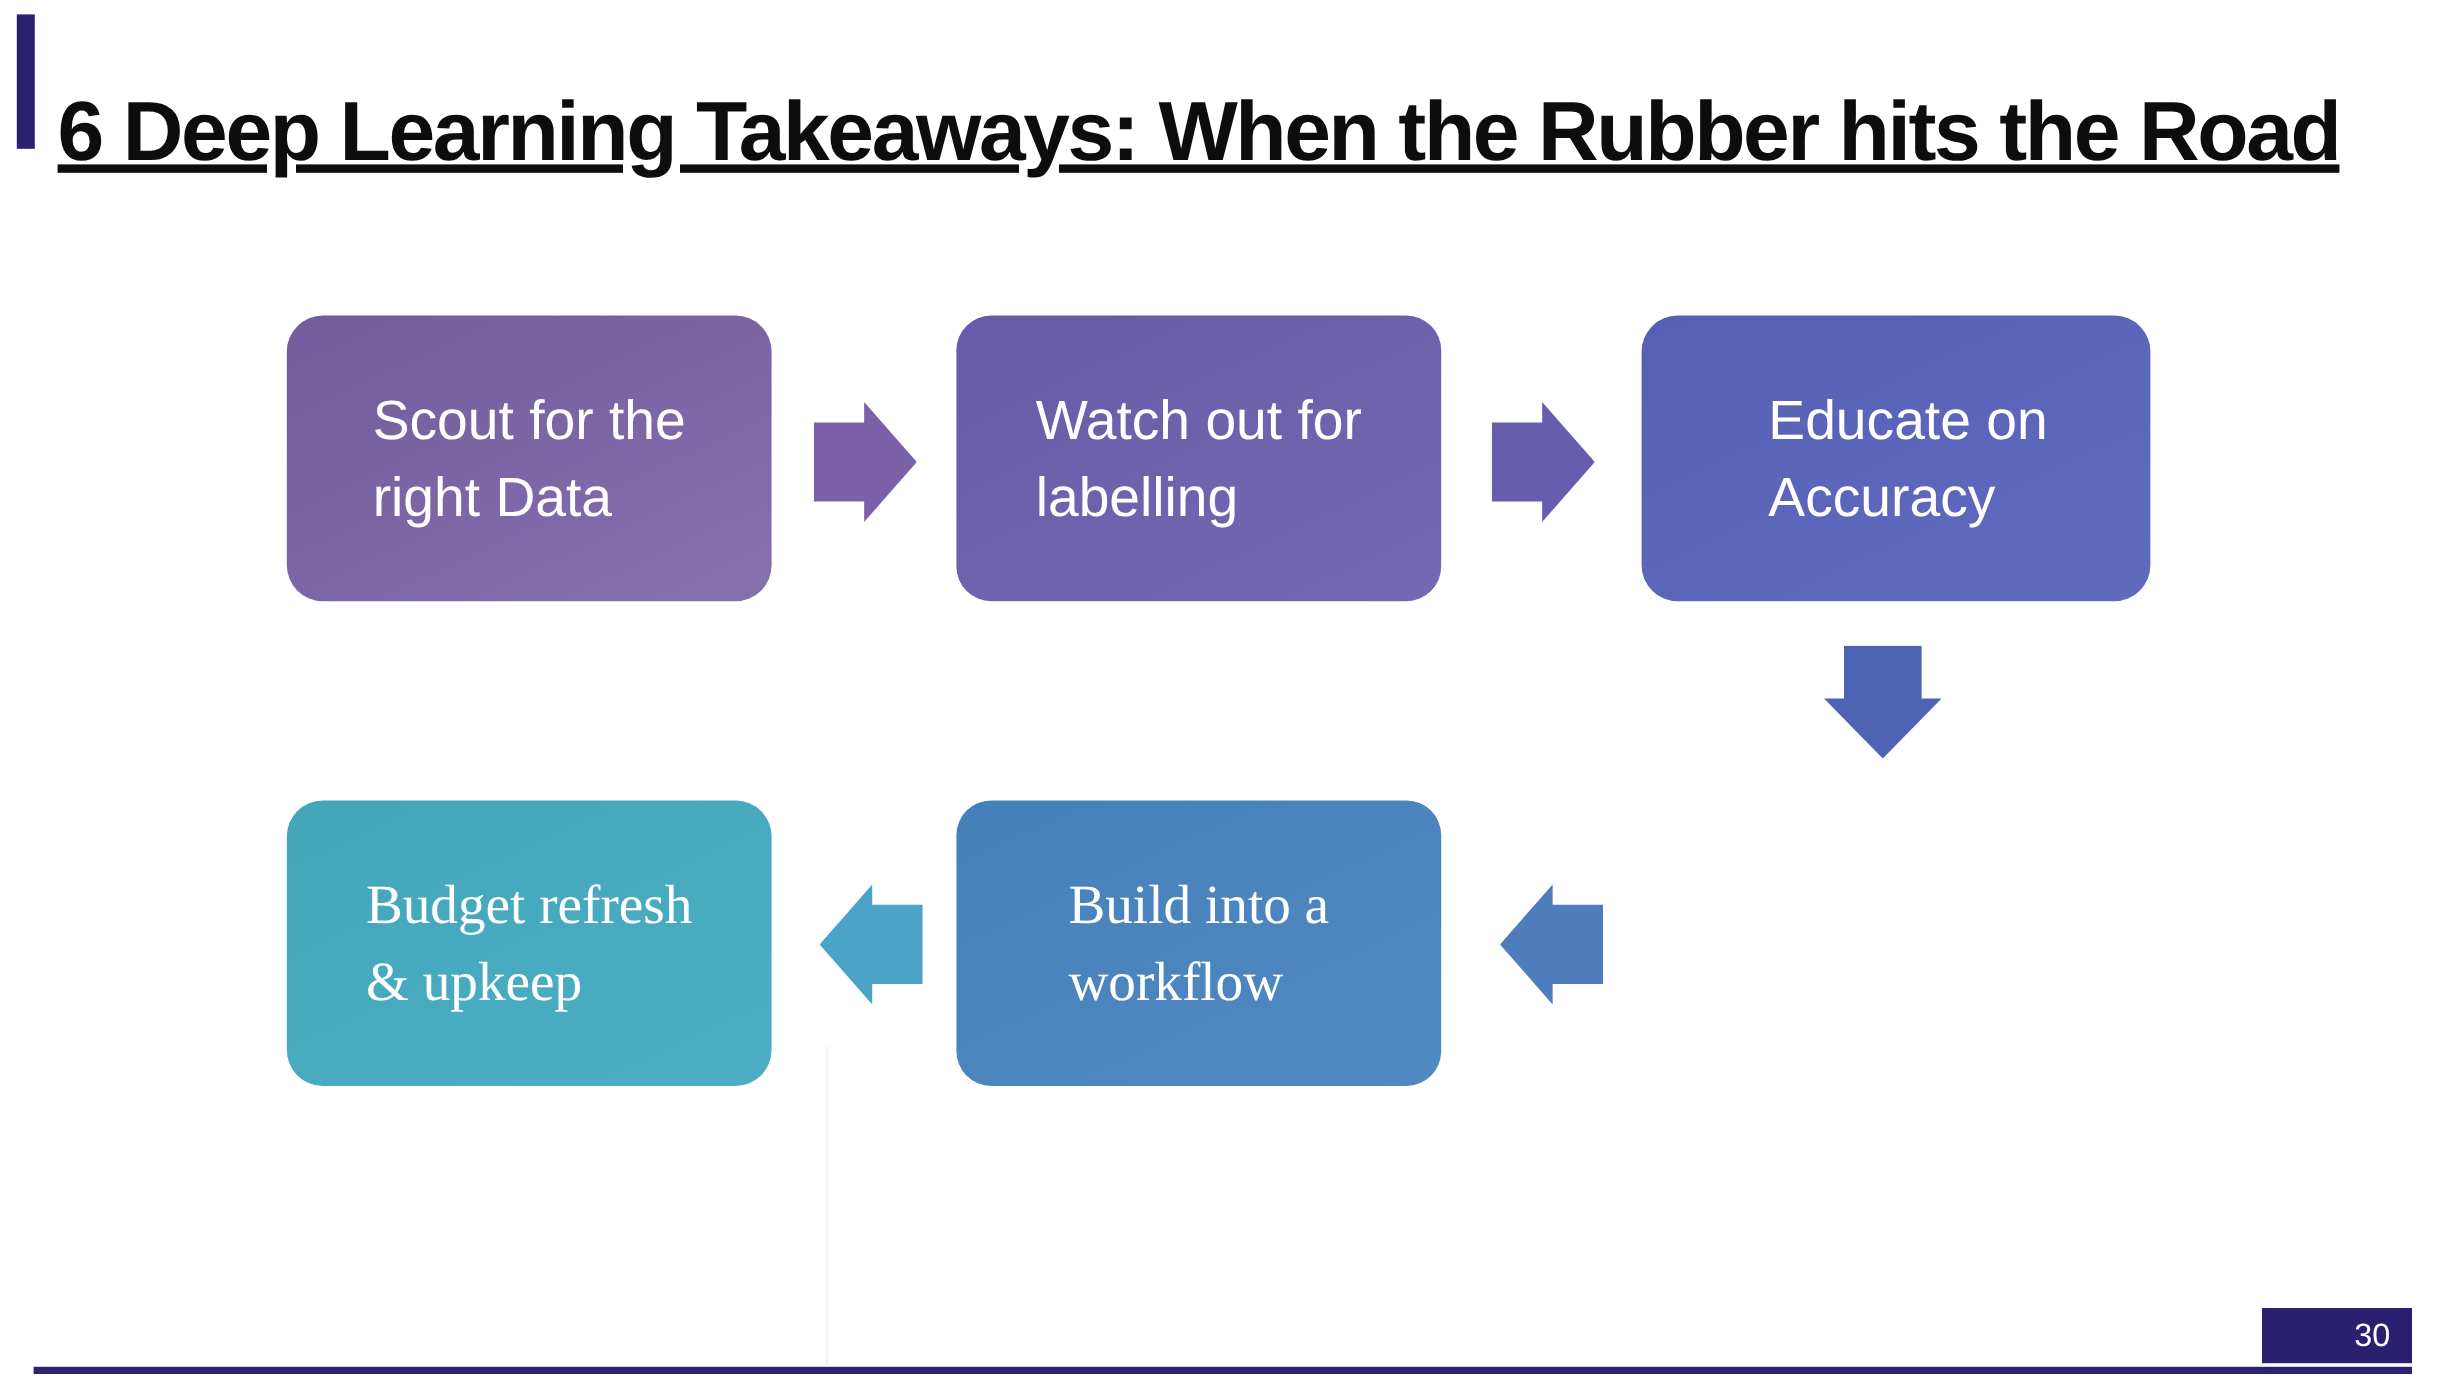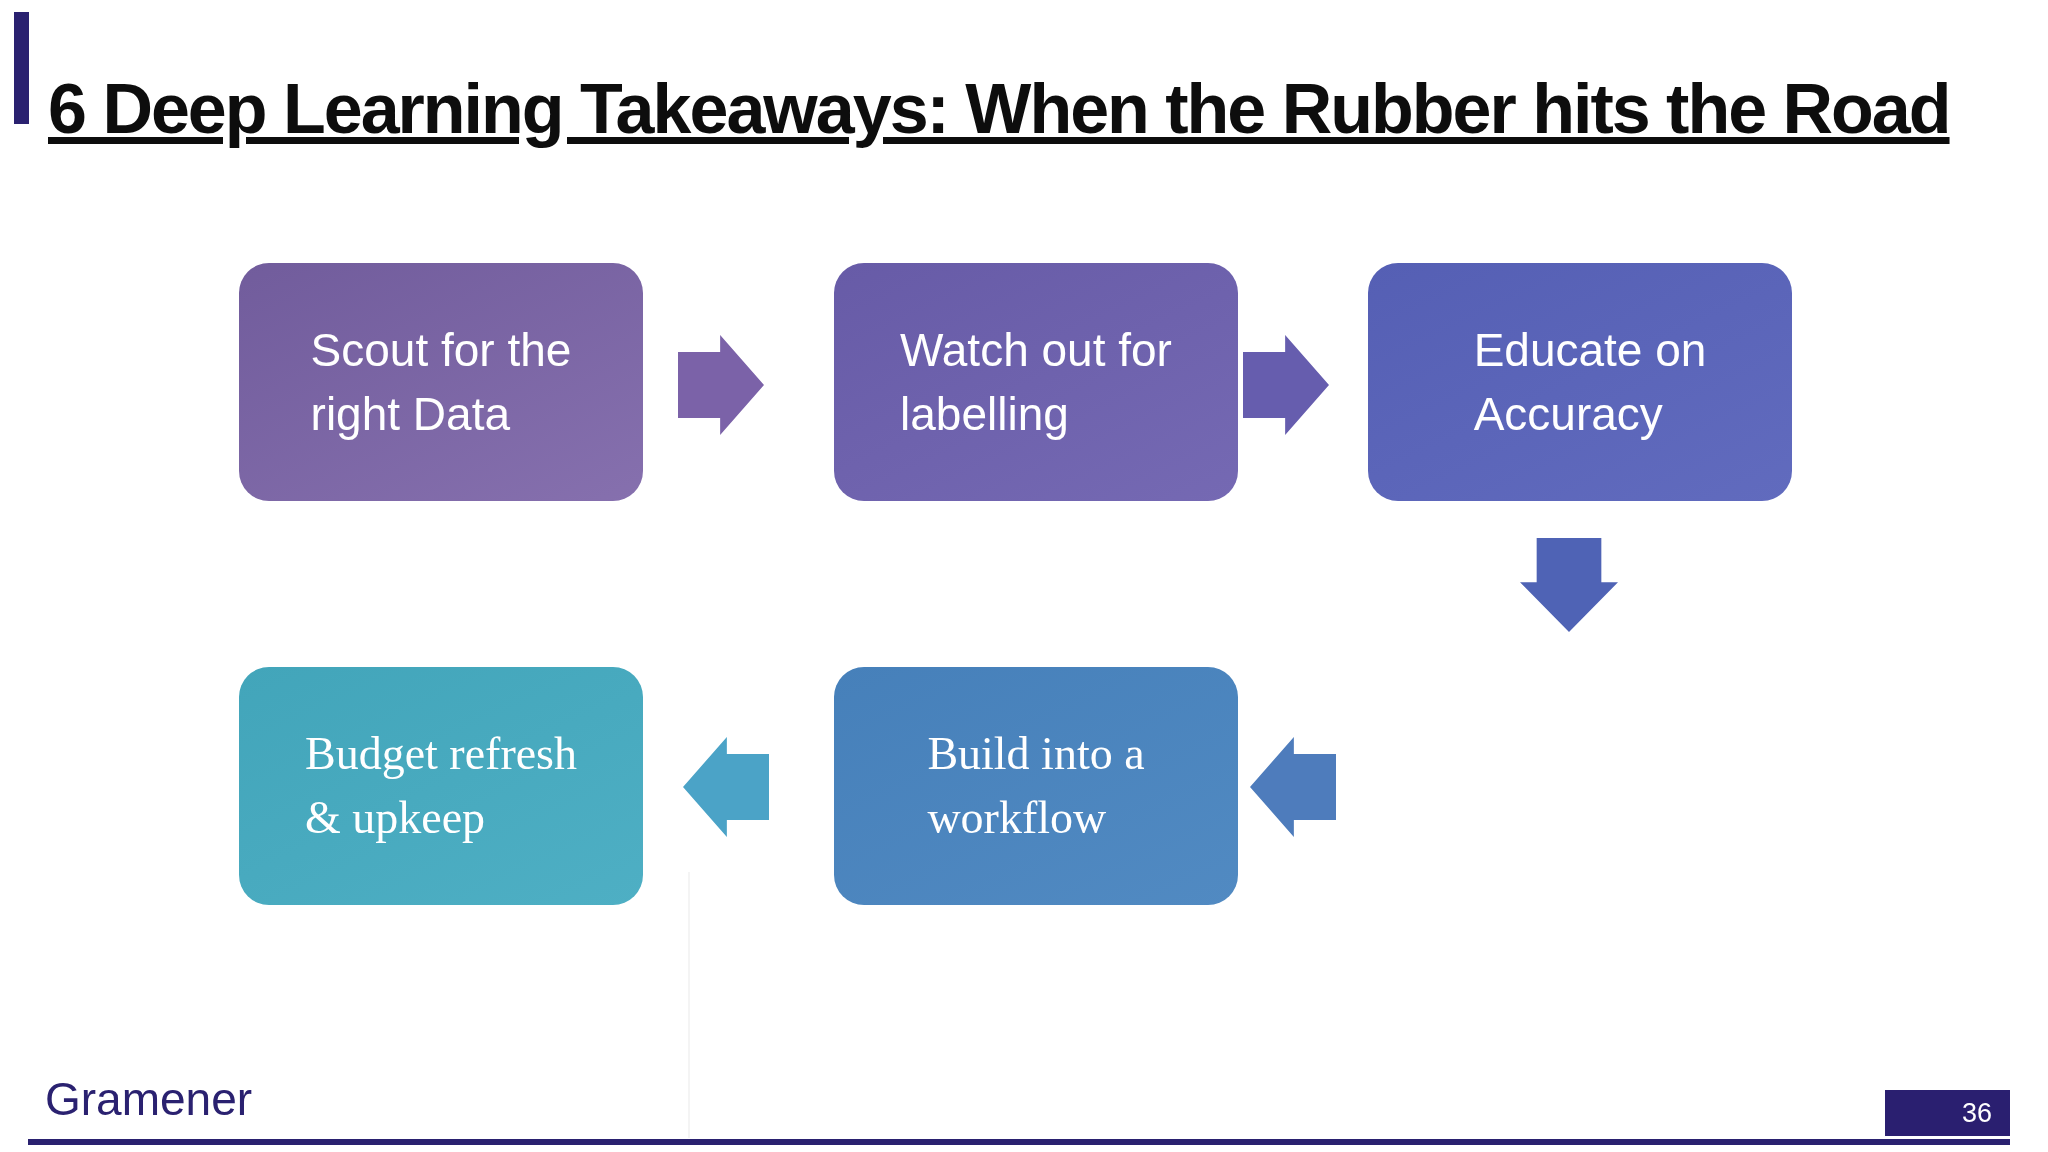"Watch out for" .box.c2 { border-radius: none -> 29px; left: 834px -> 797px }
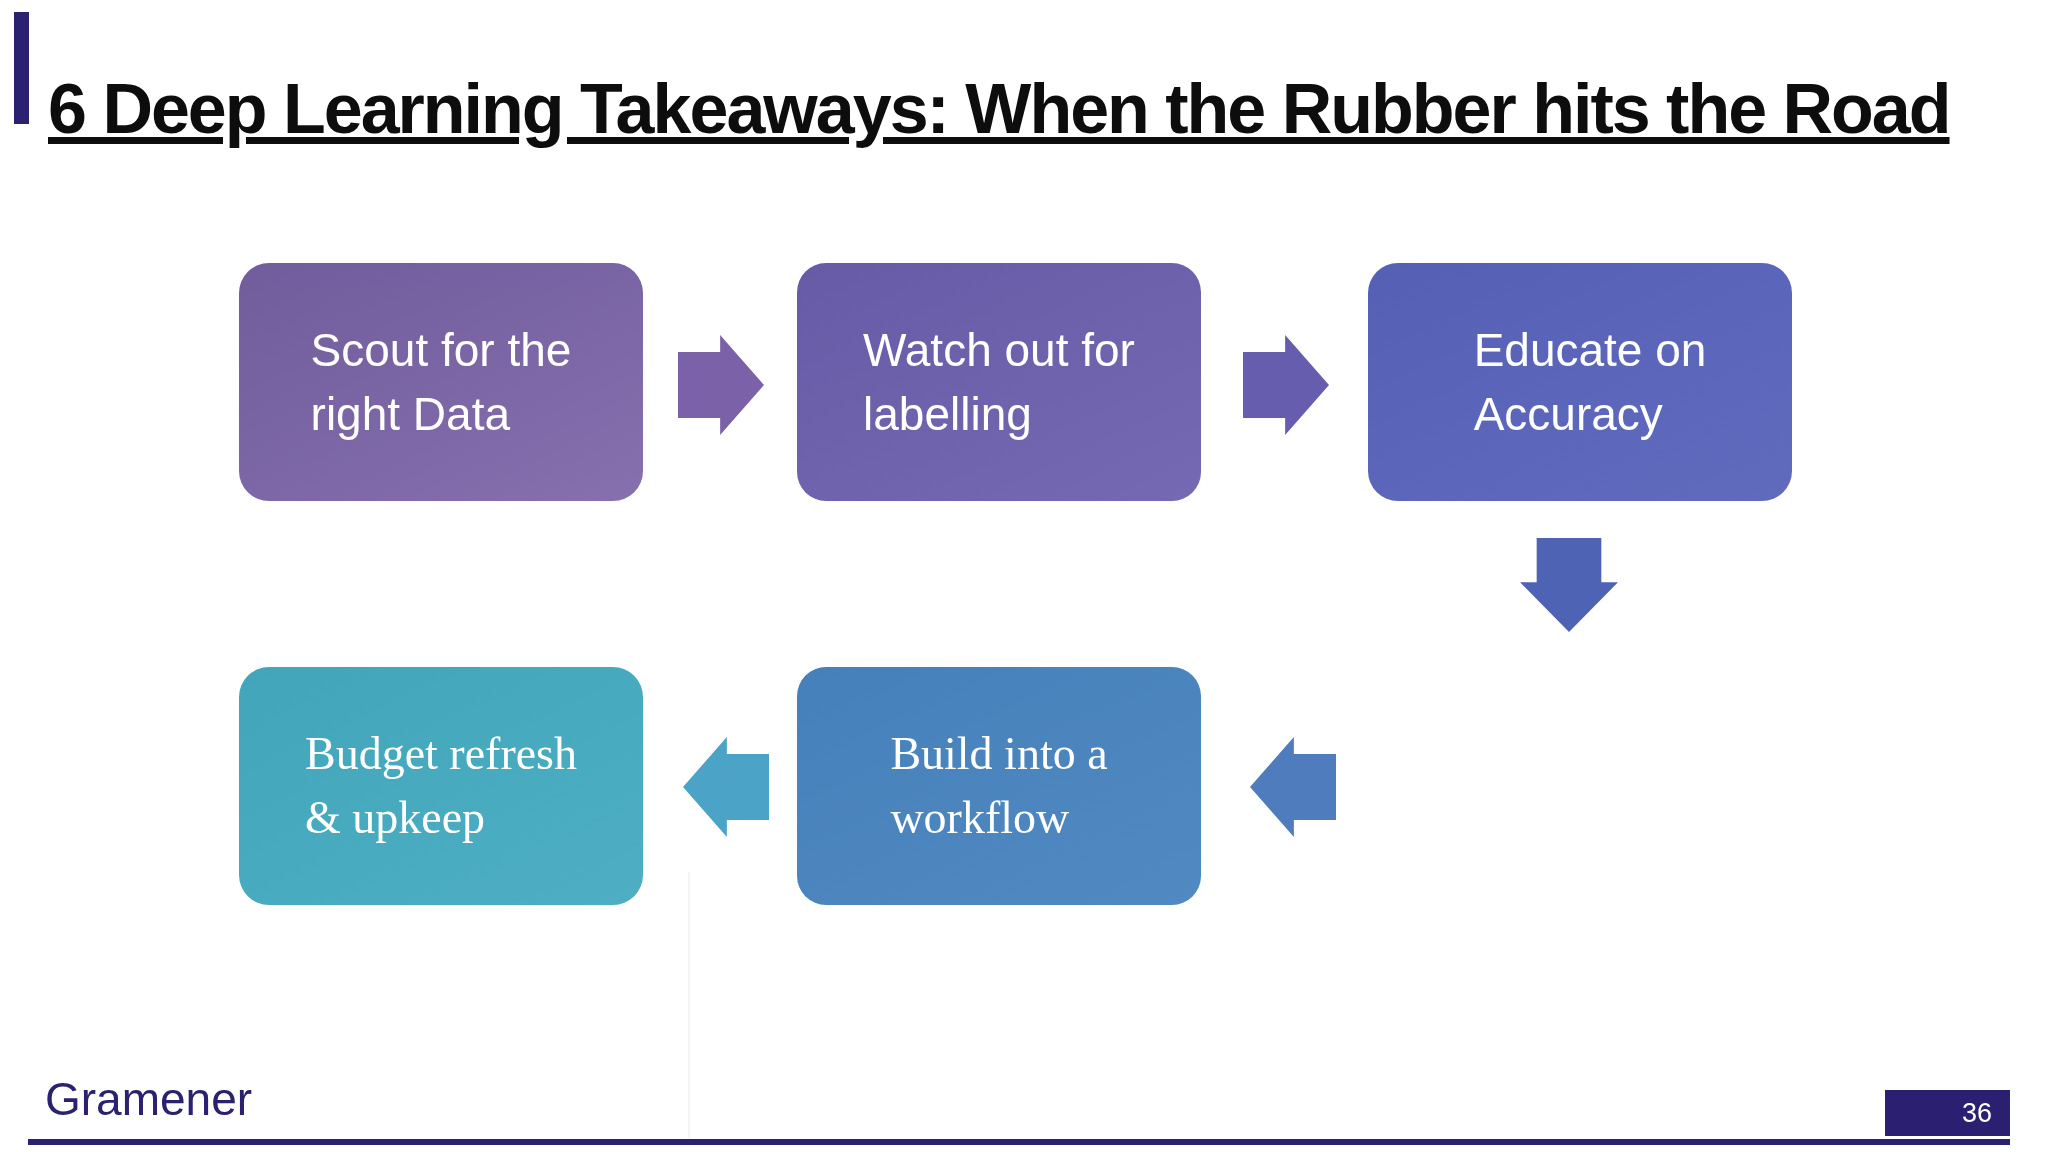"Gramener" div.brand { html: <div>Gramener</div> -> none }
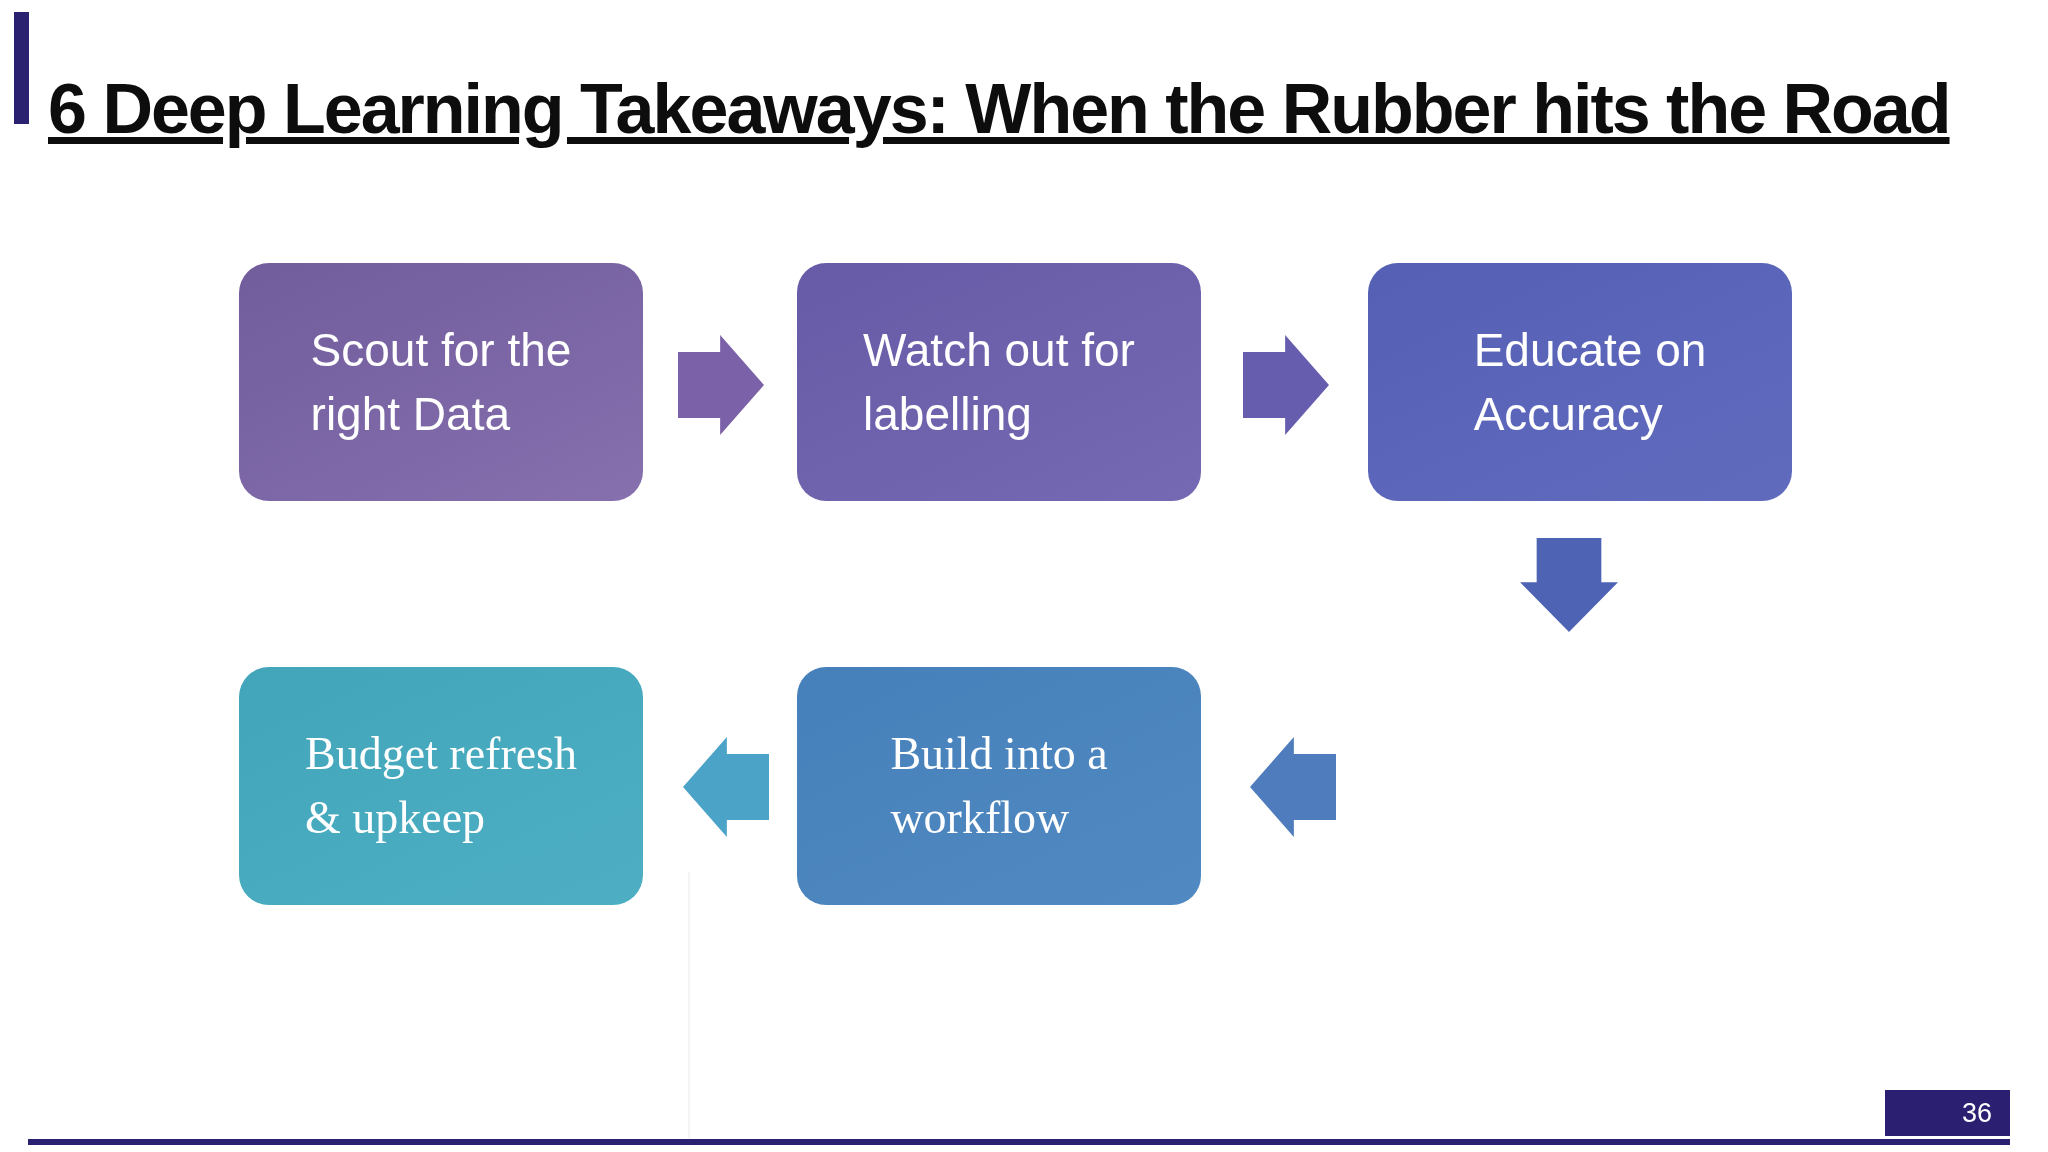"36" div.page-badge { text: 36 -> 30 }
